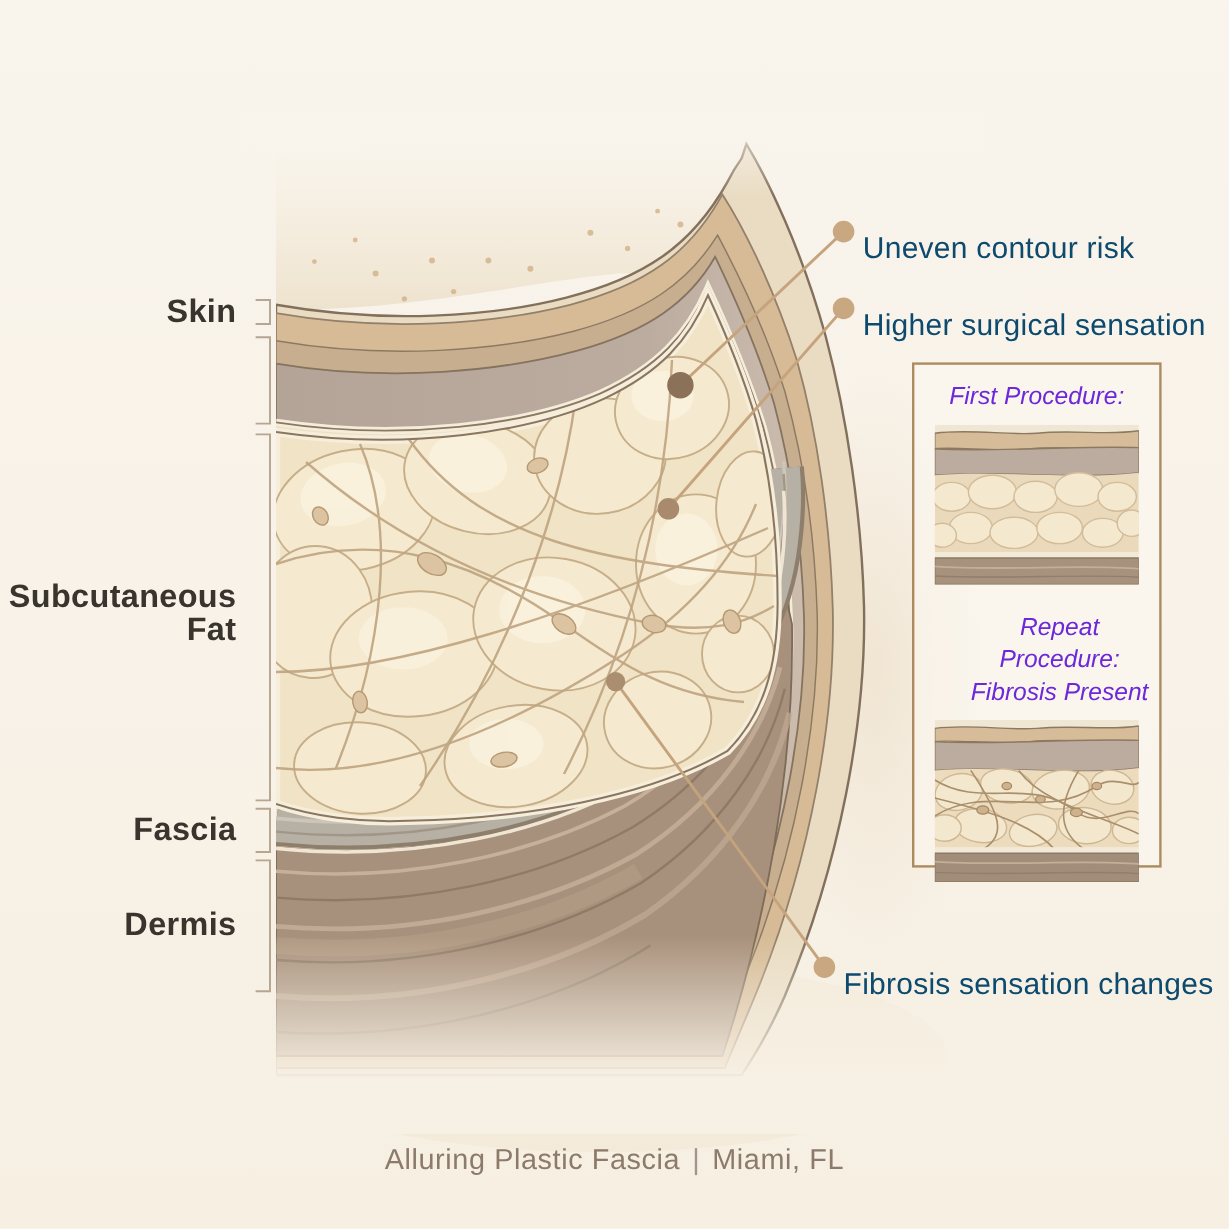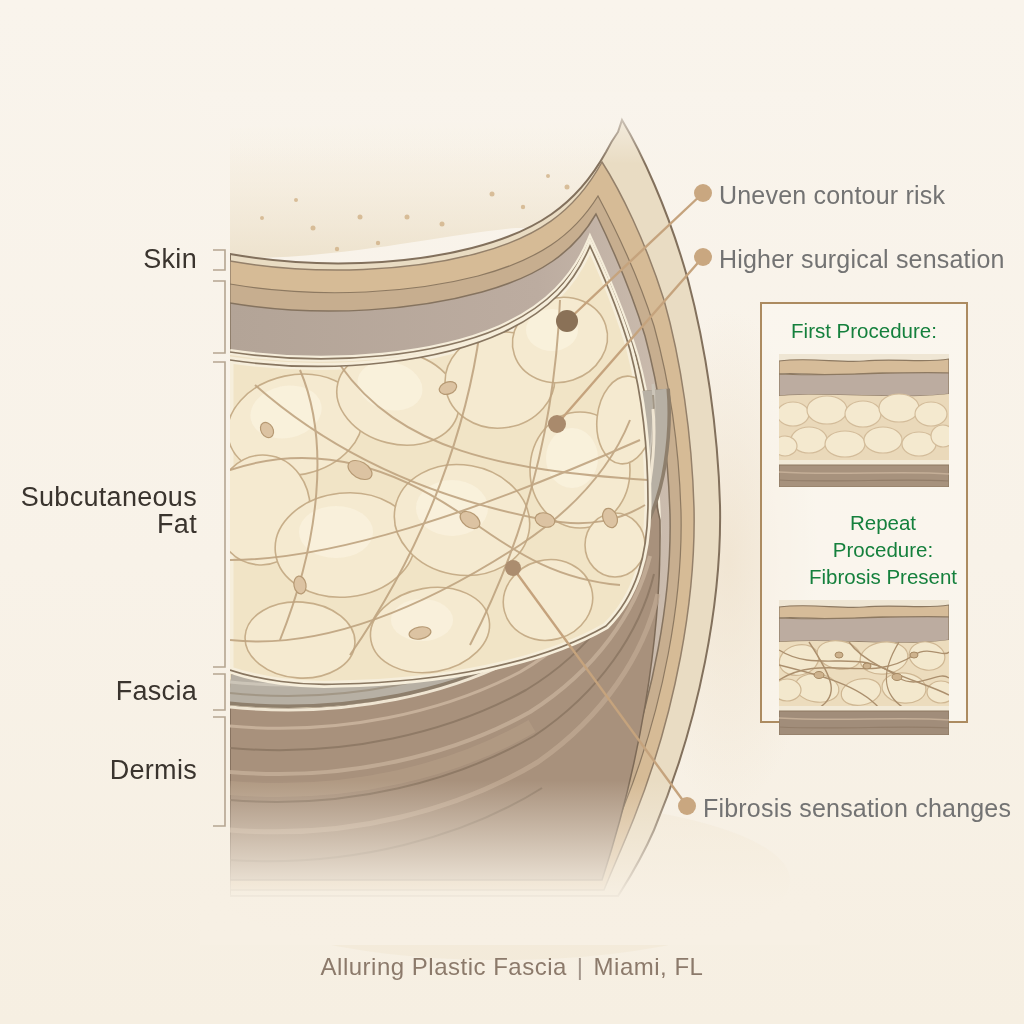"Uneven contour risk" .risk-label { color: #737373 -> #0c4a6e; margin-top: none -> 12px }
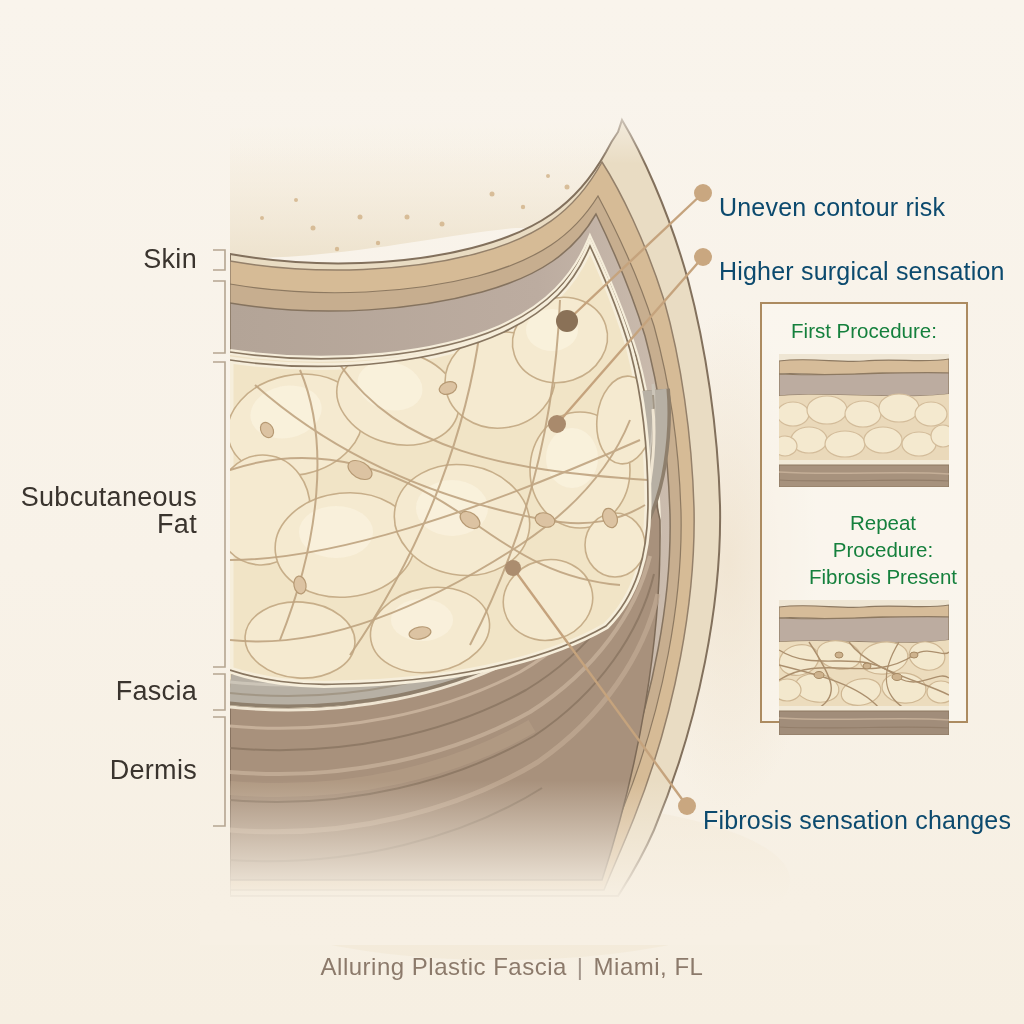"Skin" .layer-label { font-weight: none -> bold }
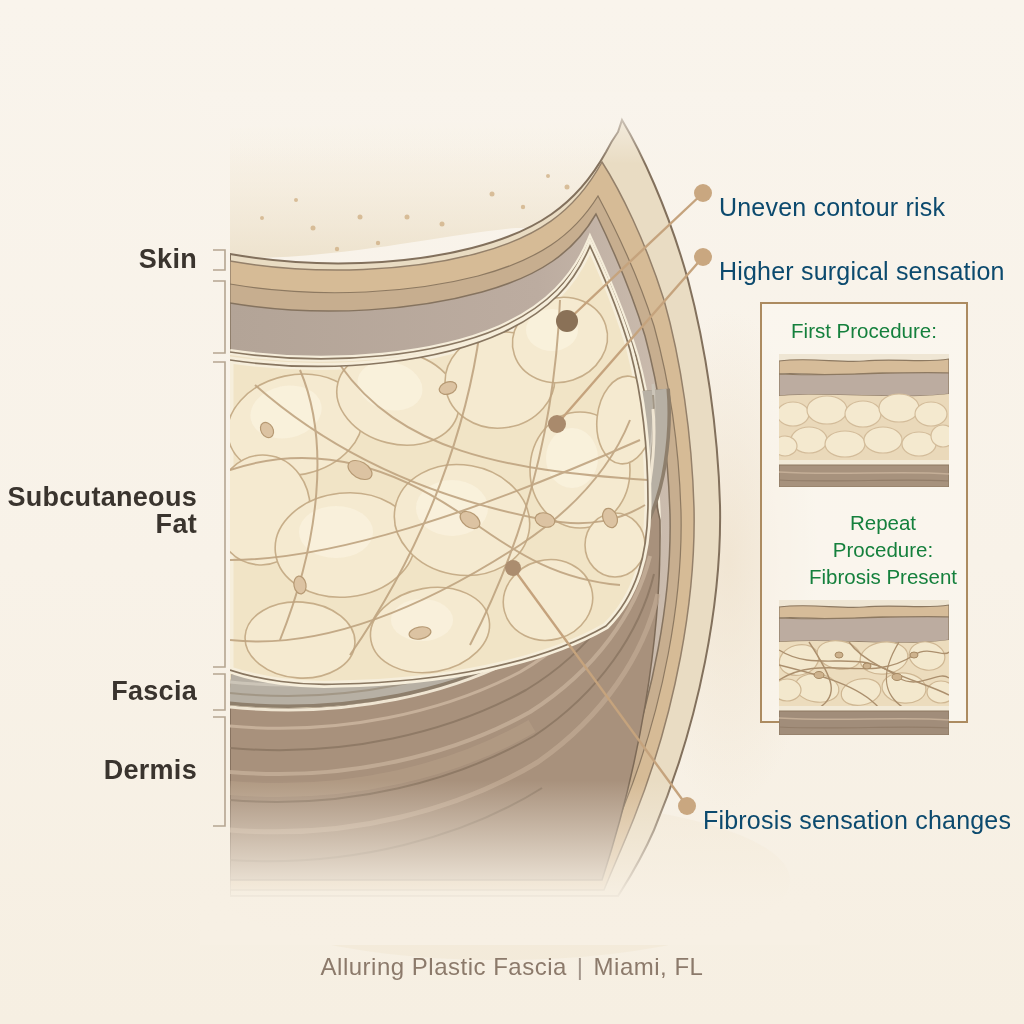"First Procedure:" .inset-title { color: #15803d -> #6d28d9; font-style: none -> italic }
